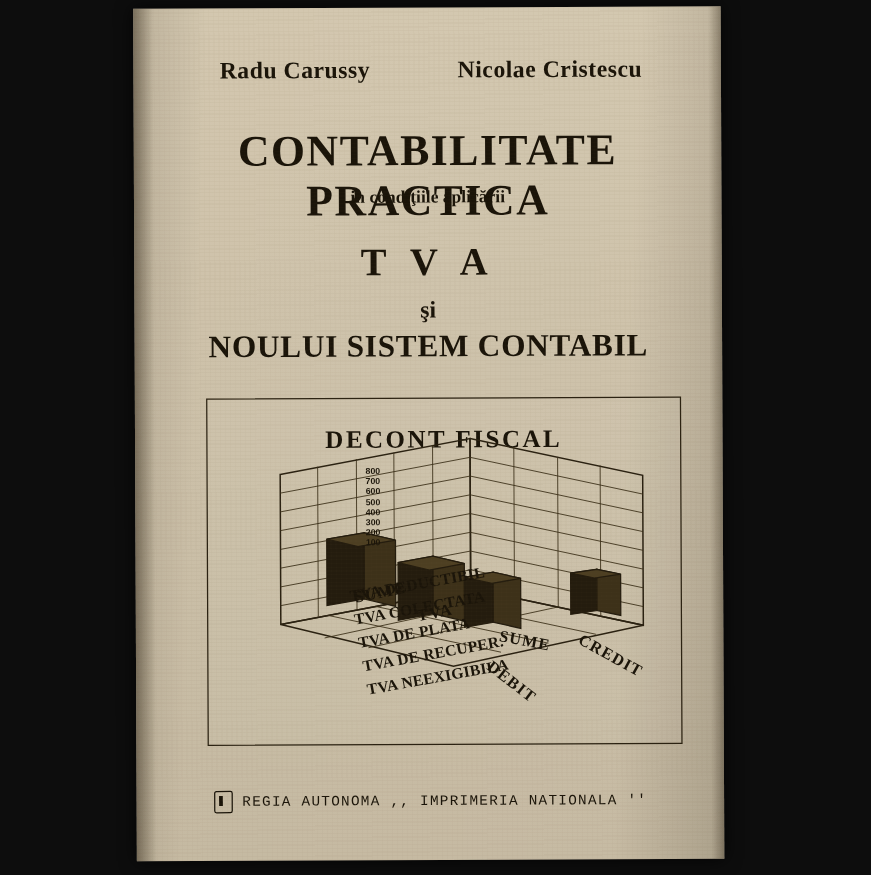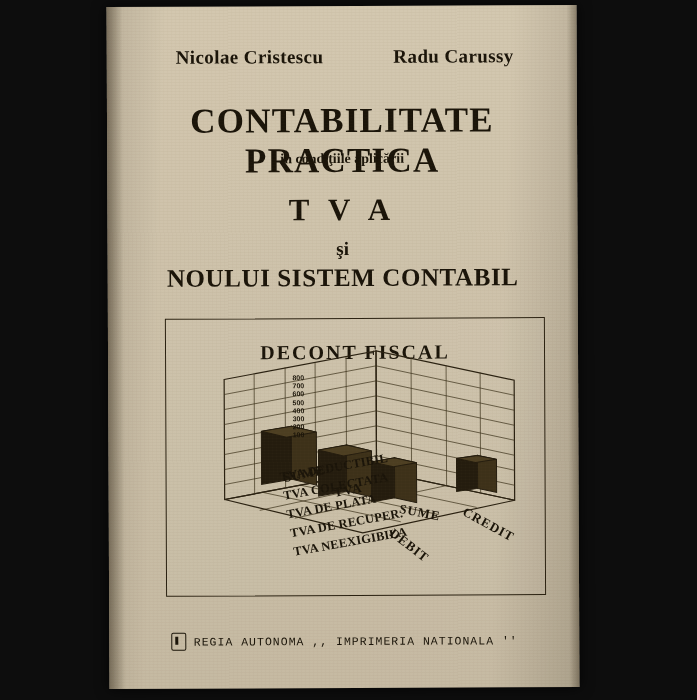"Nicolae Cristescu" span { order: before "Radu Carussy" -> after "Radu Carussy" }
